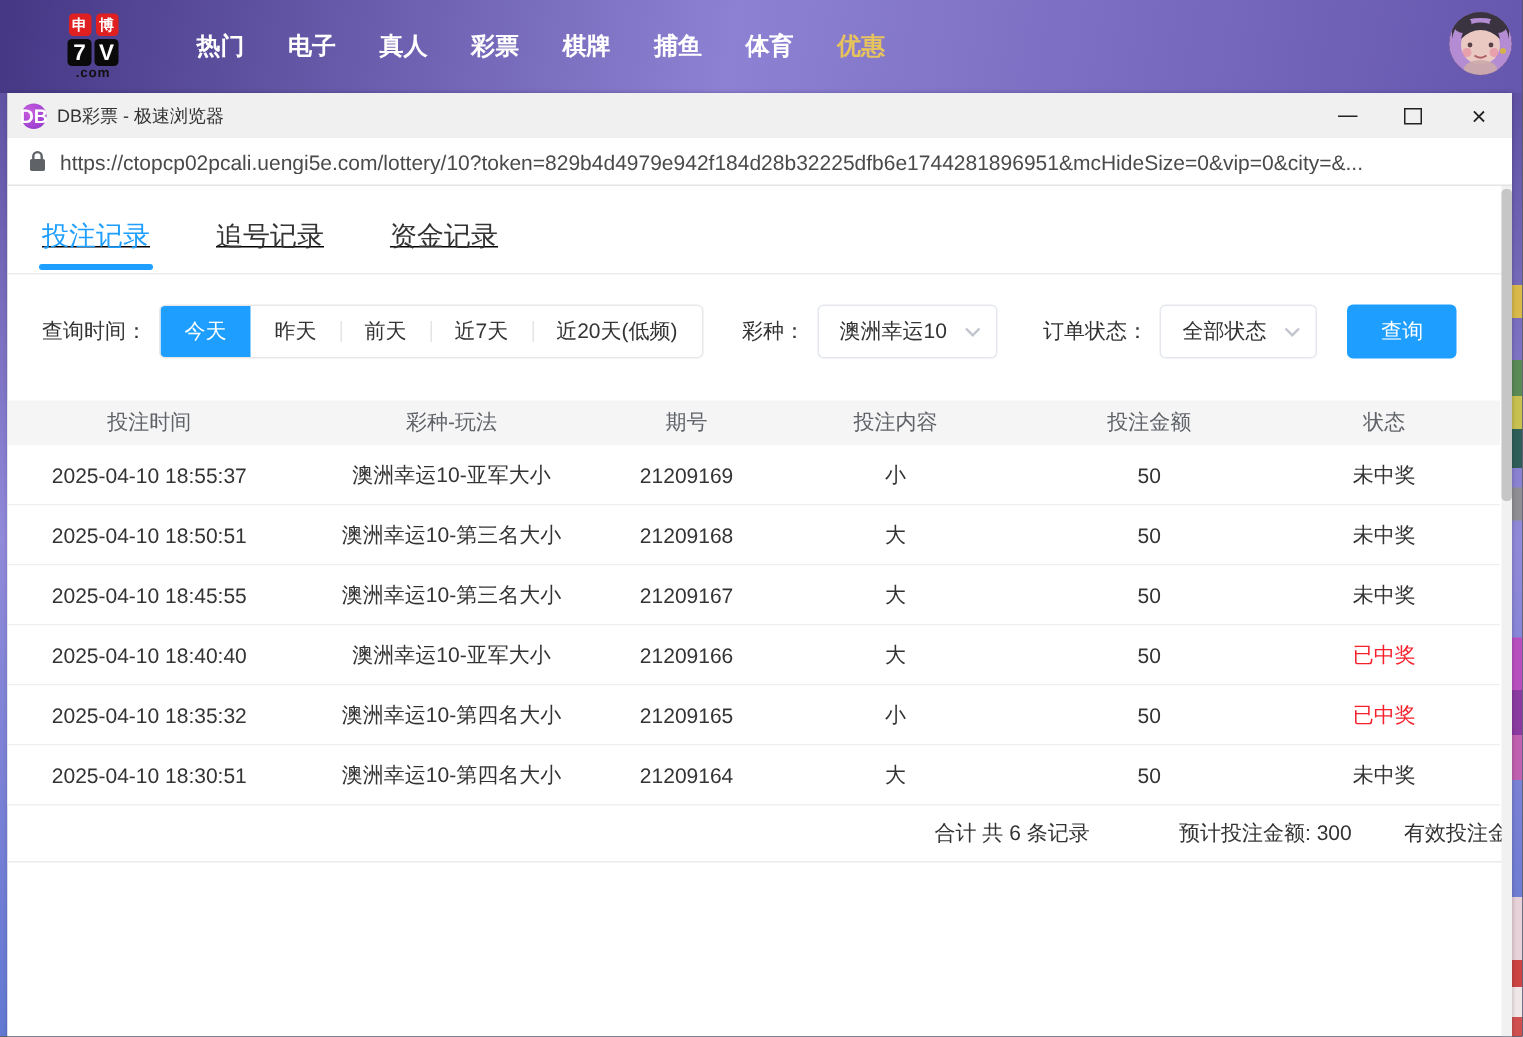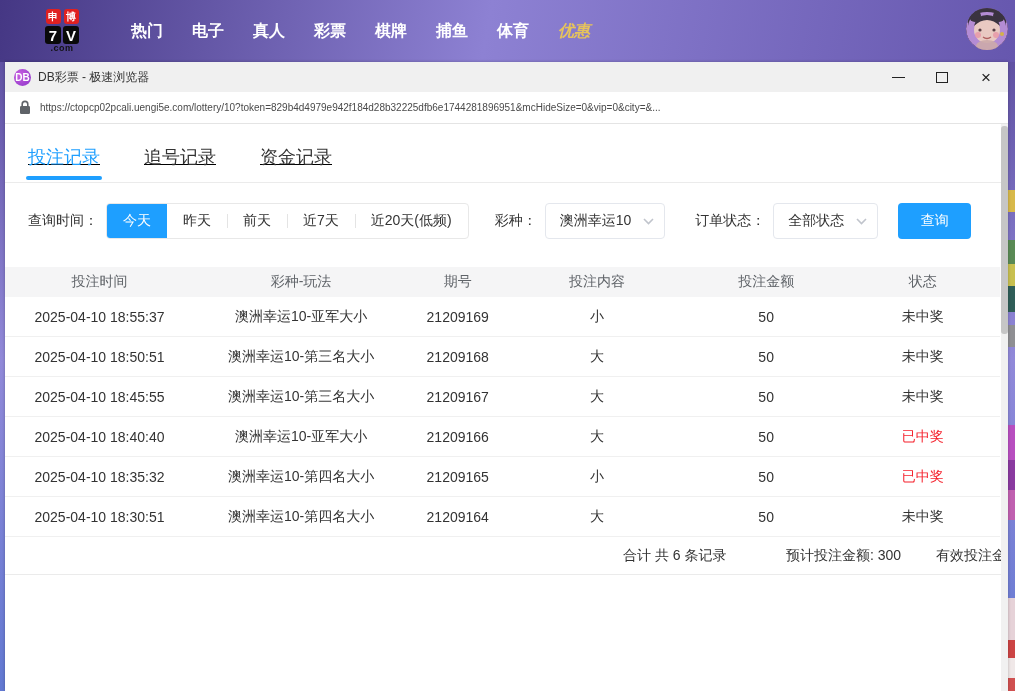"优惠" .nav-item.hl { font-style: italic -> none }
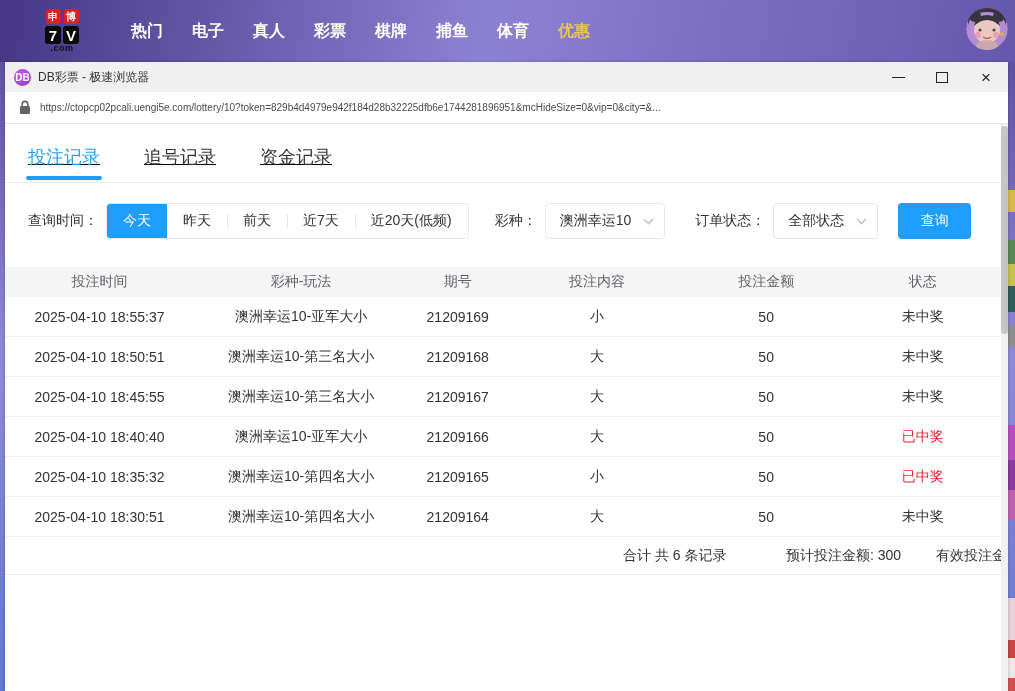"DB" .win-icon { font-size: 10px -> 13px }
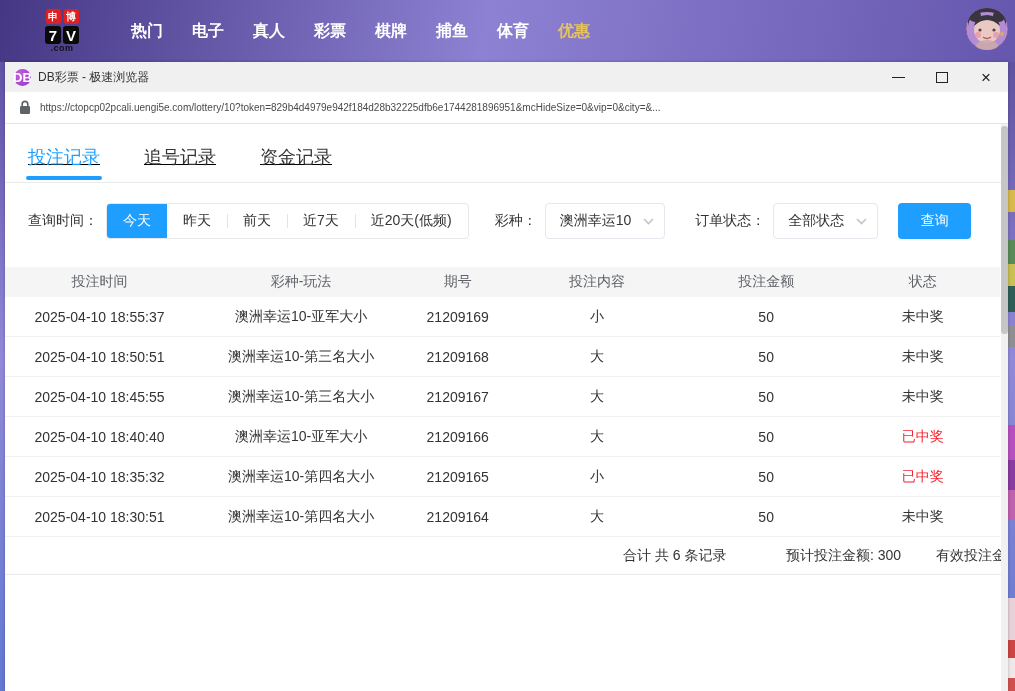"https://ctopcp02pcali.uengi5e.com/lotter" .url-text { font-size: 10px -> 14px }
